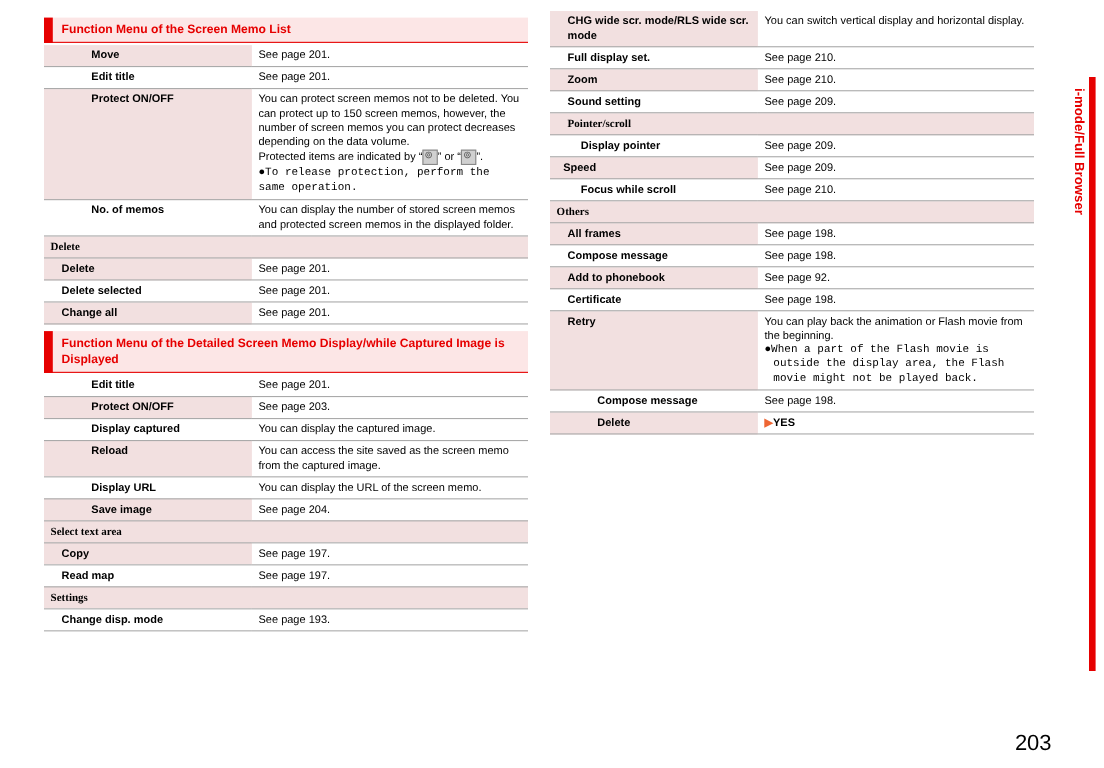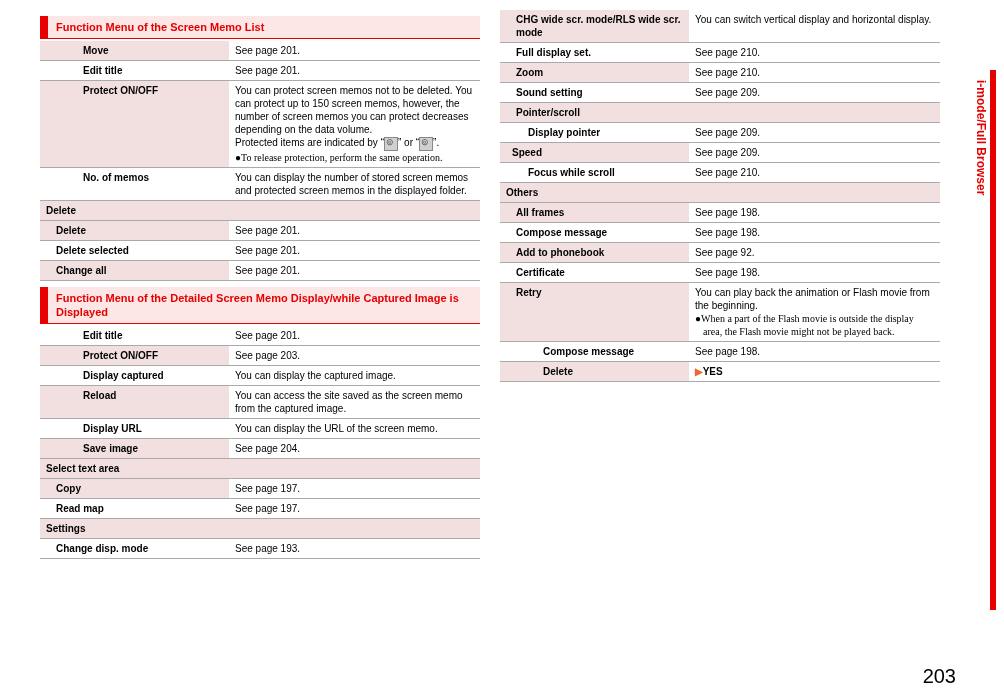"Pointer/scroll" table.fn td.group { font-family: none -> Liberation Serif, serif }
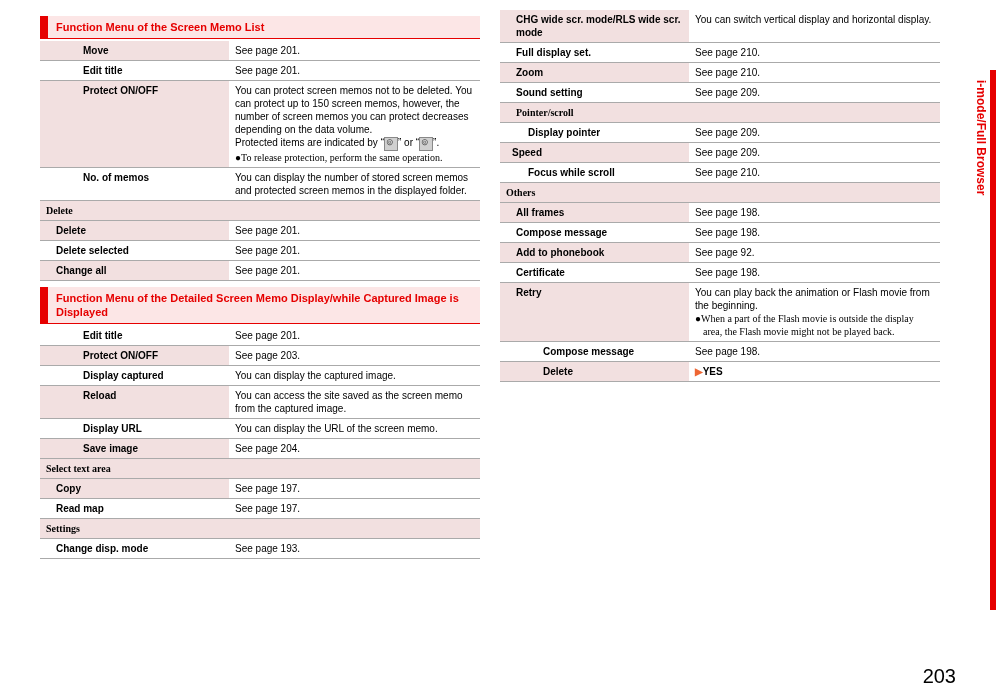"●To release protection, perform the" .bullet { font-family: Liberation Serif, serif -> Liberation Mono, monospace }
